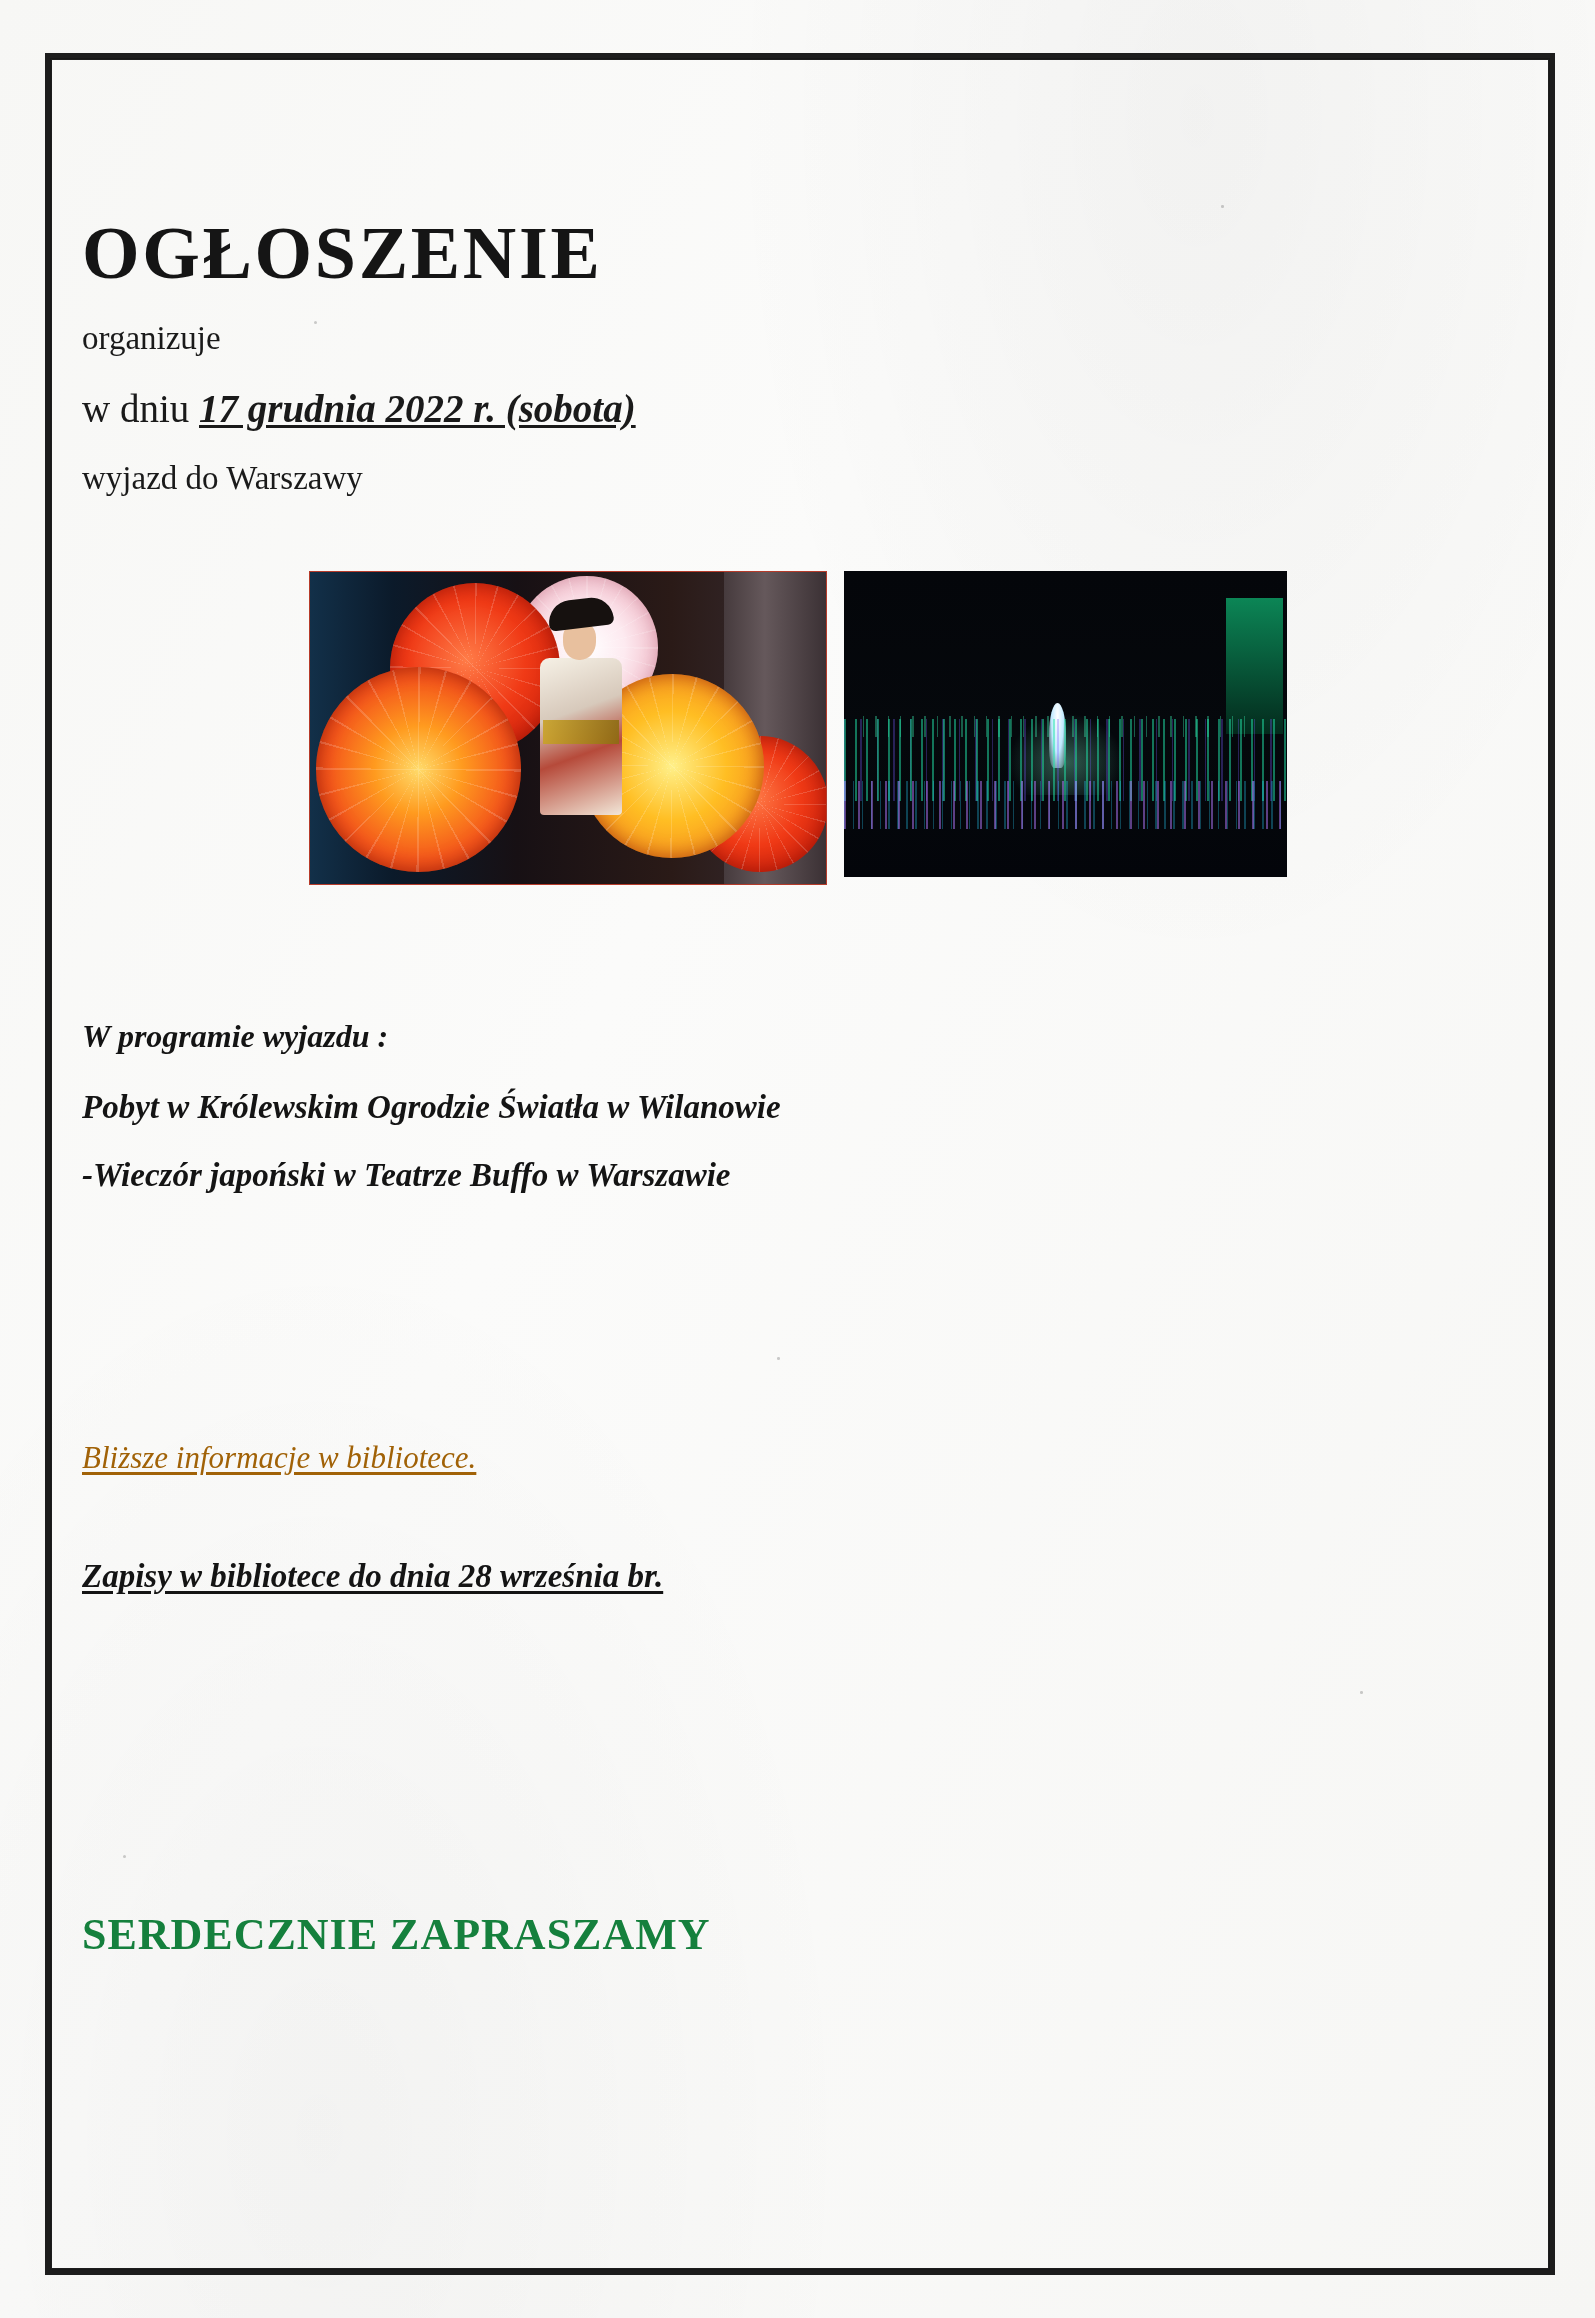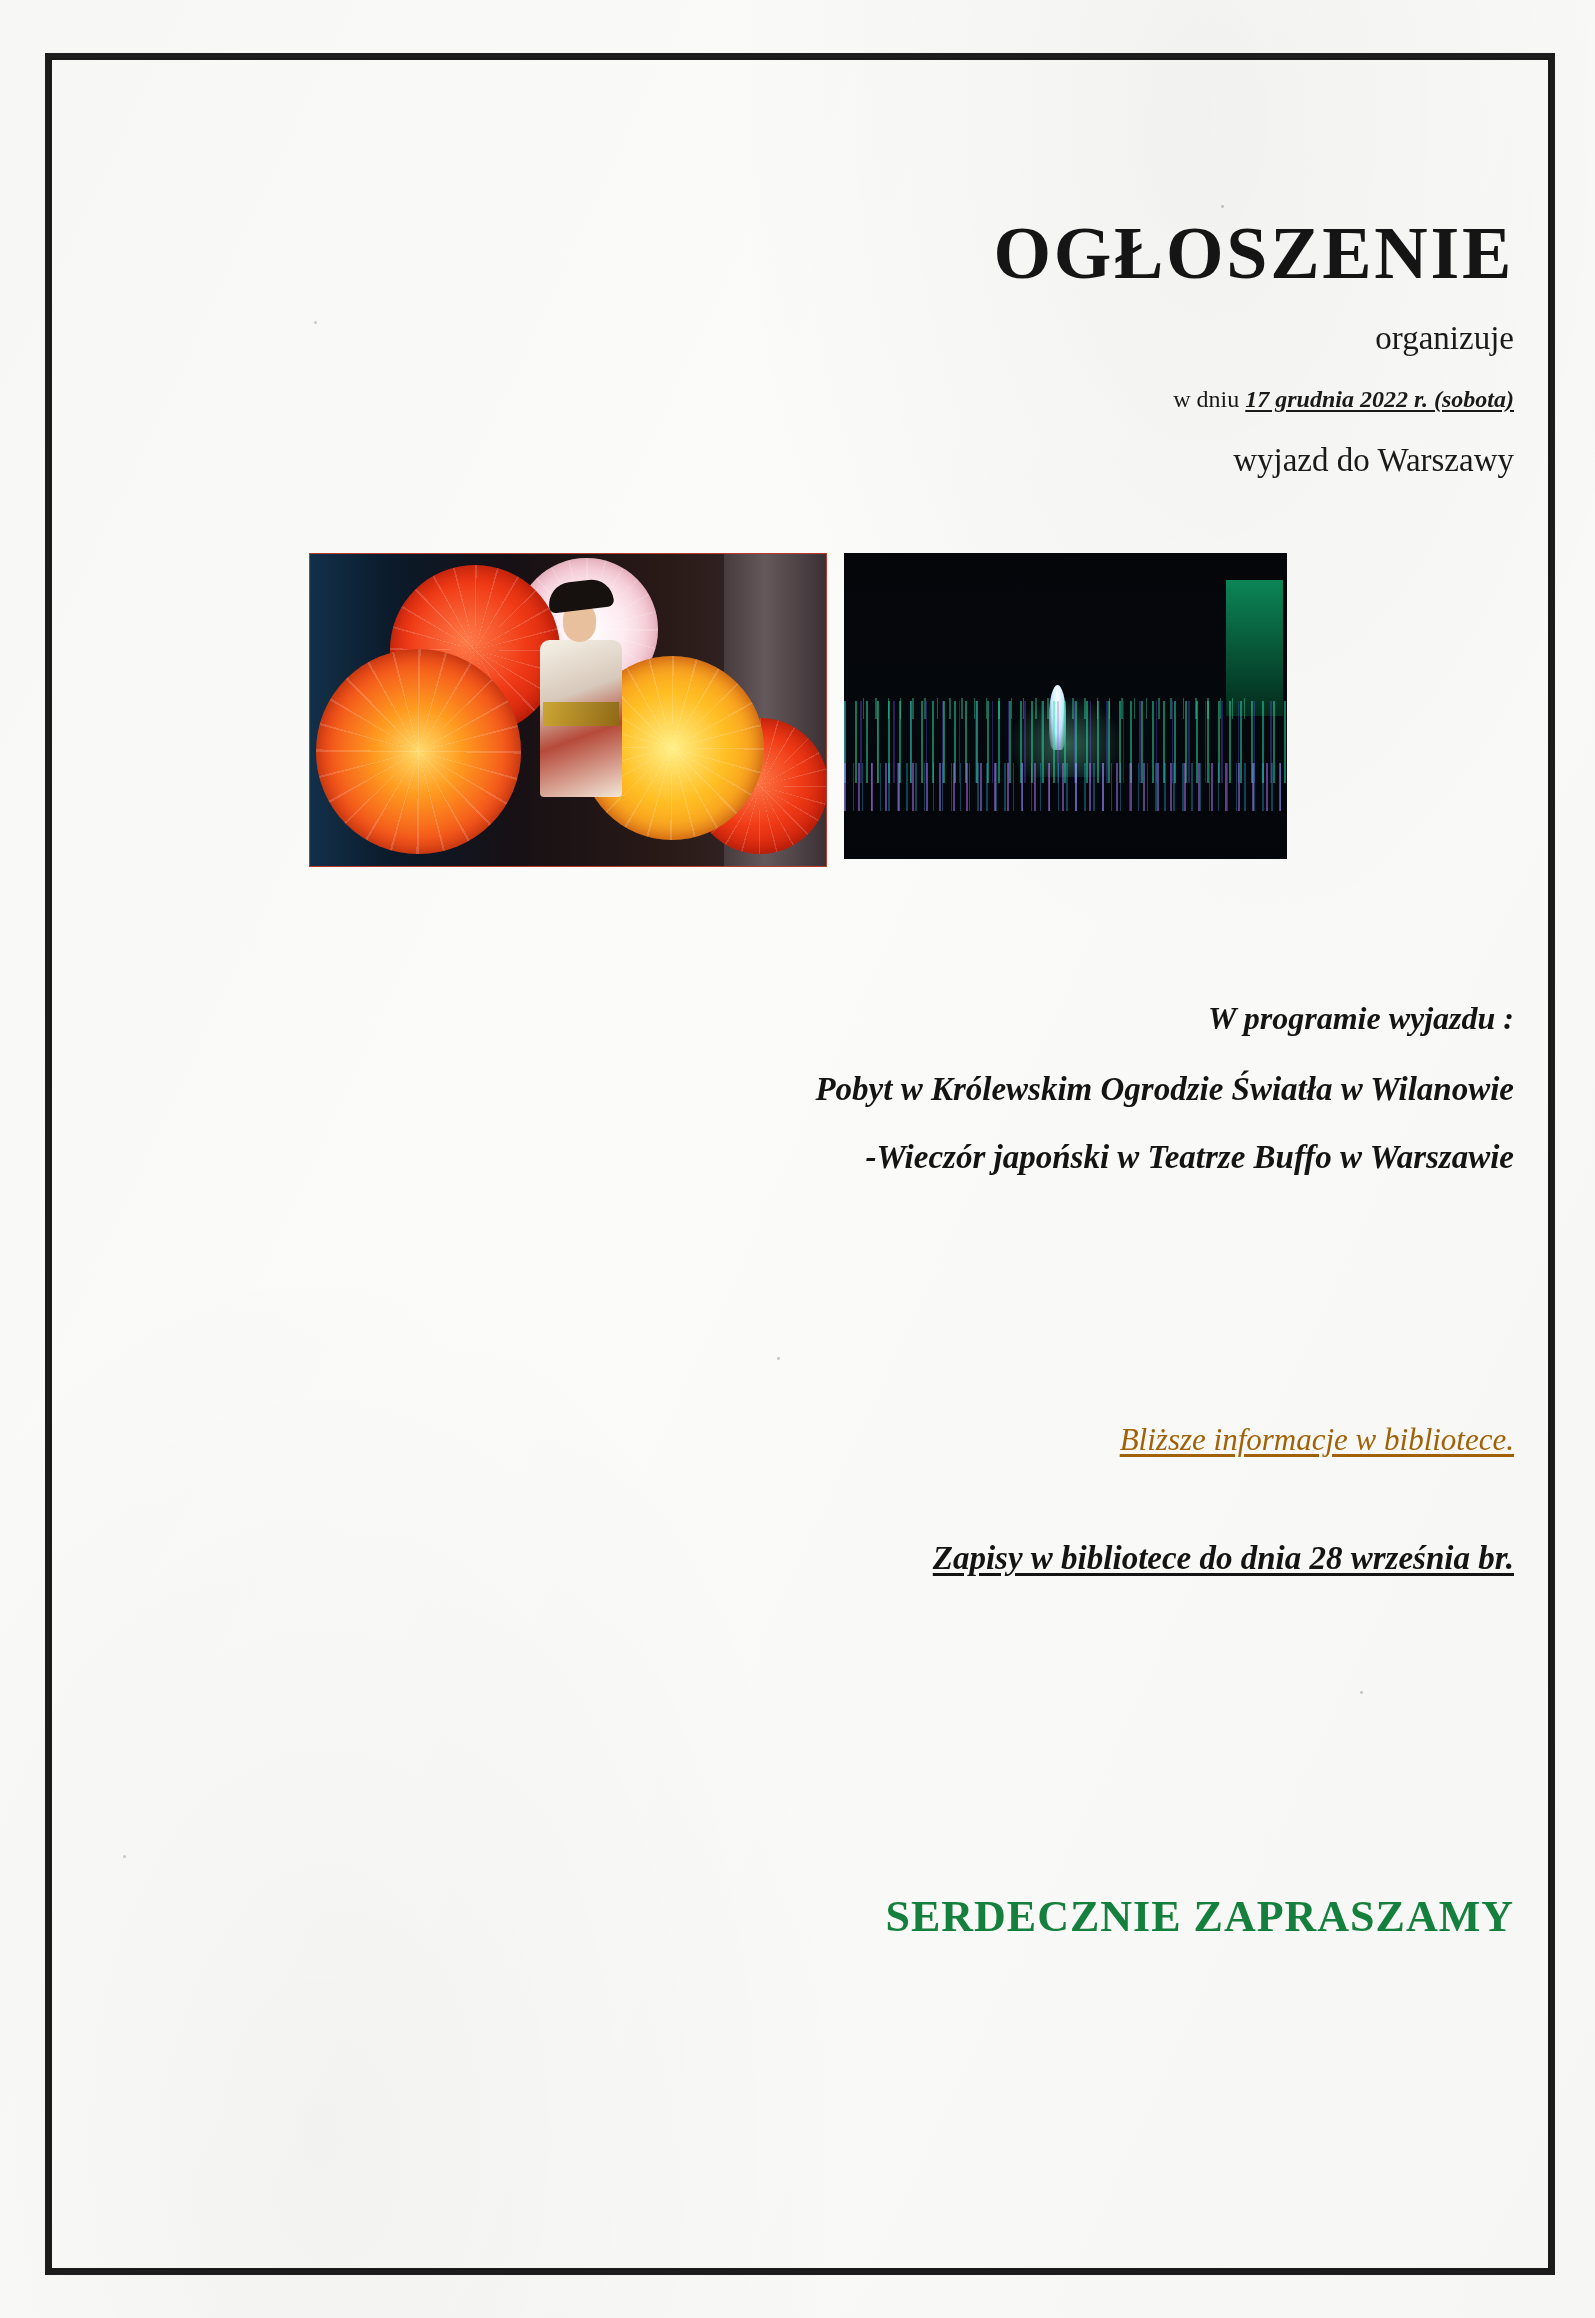"OGŁOSZENIE" .content { text-align: right -> left }
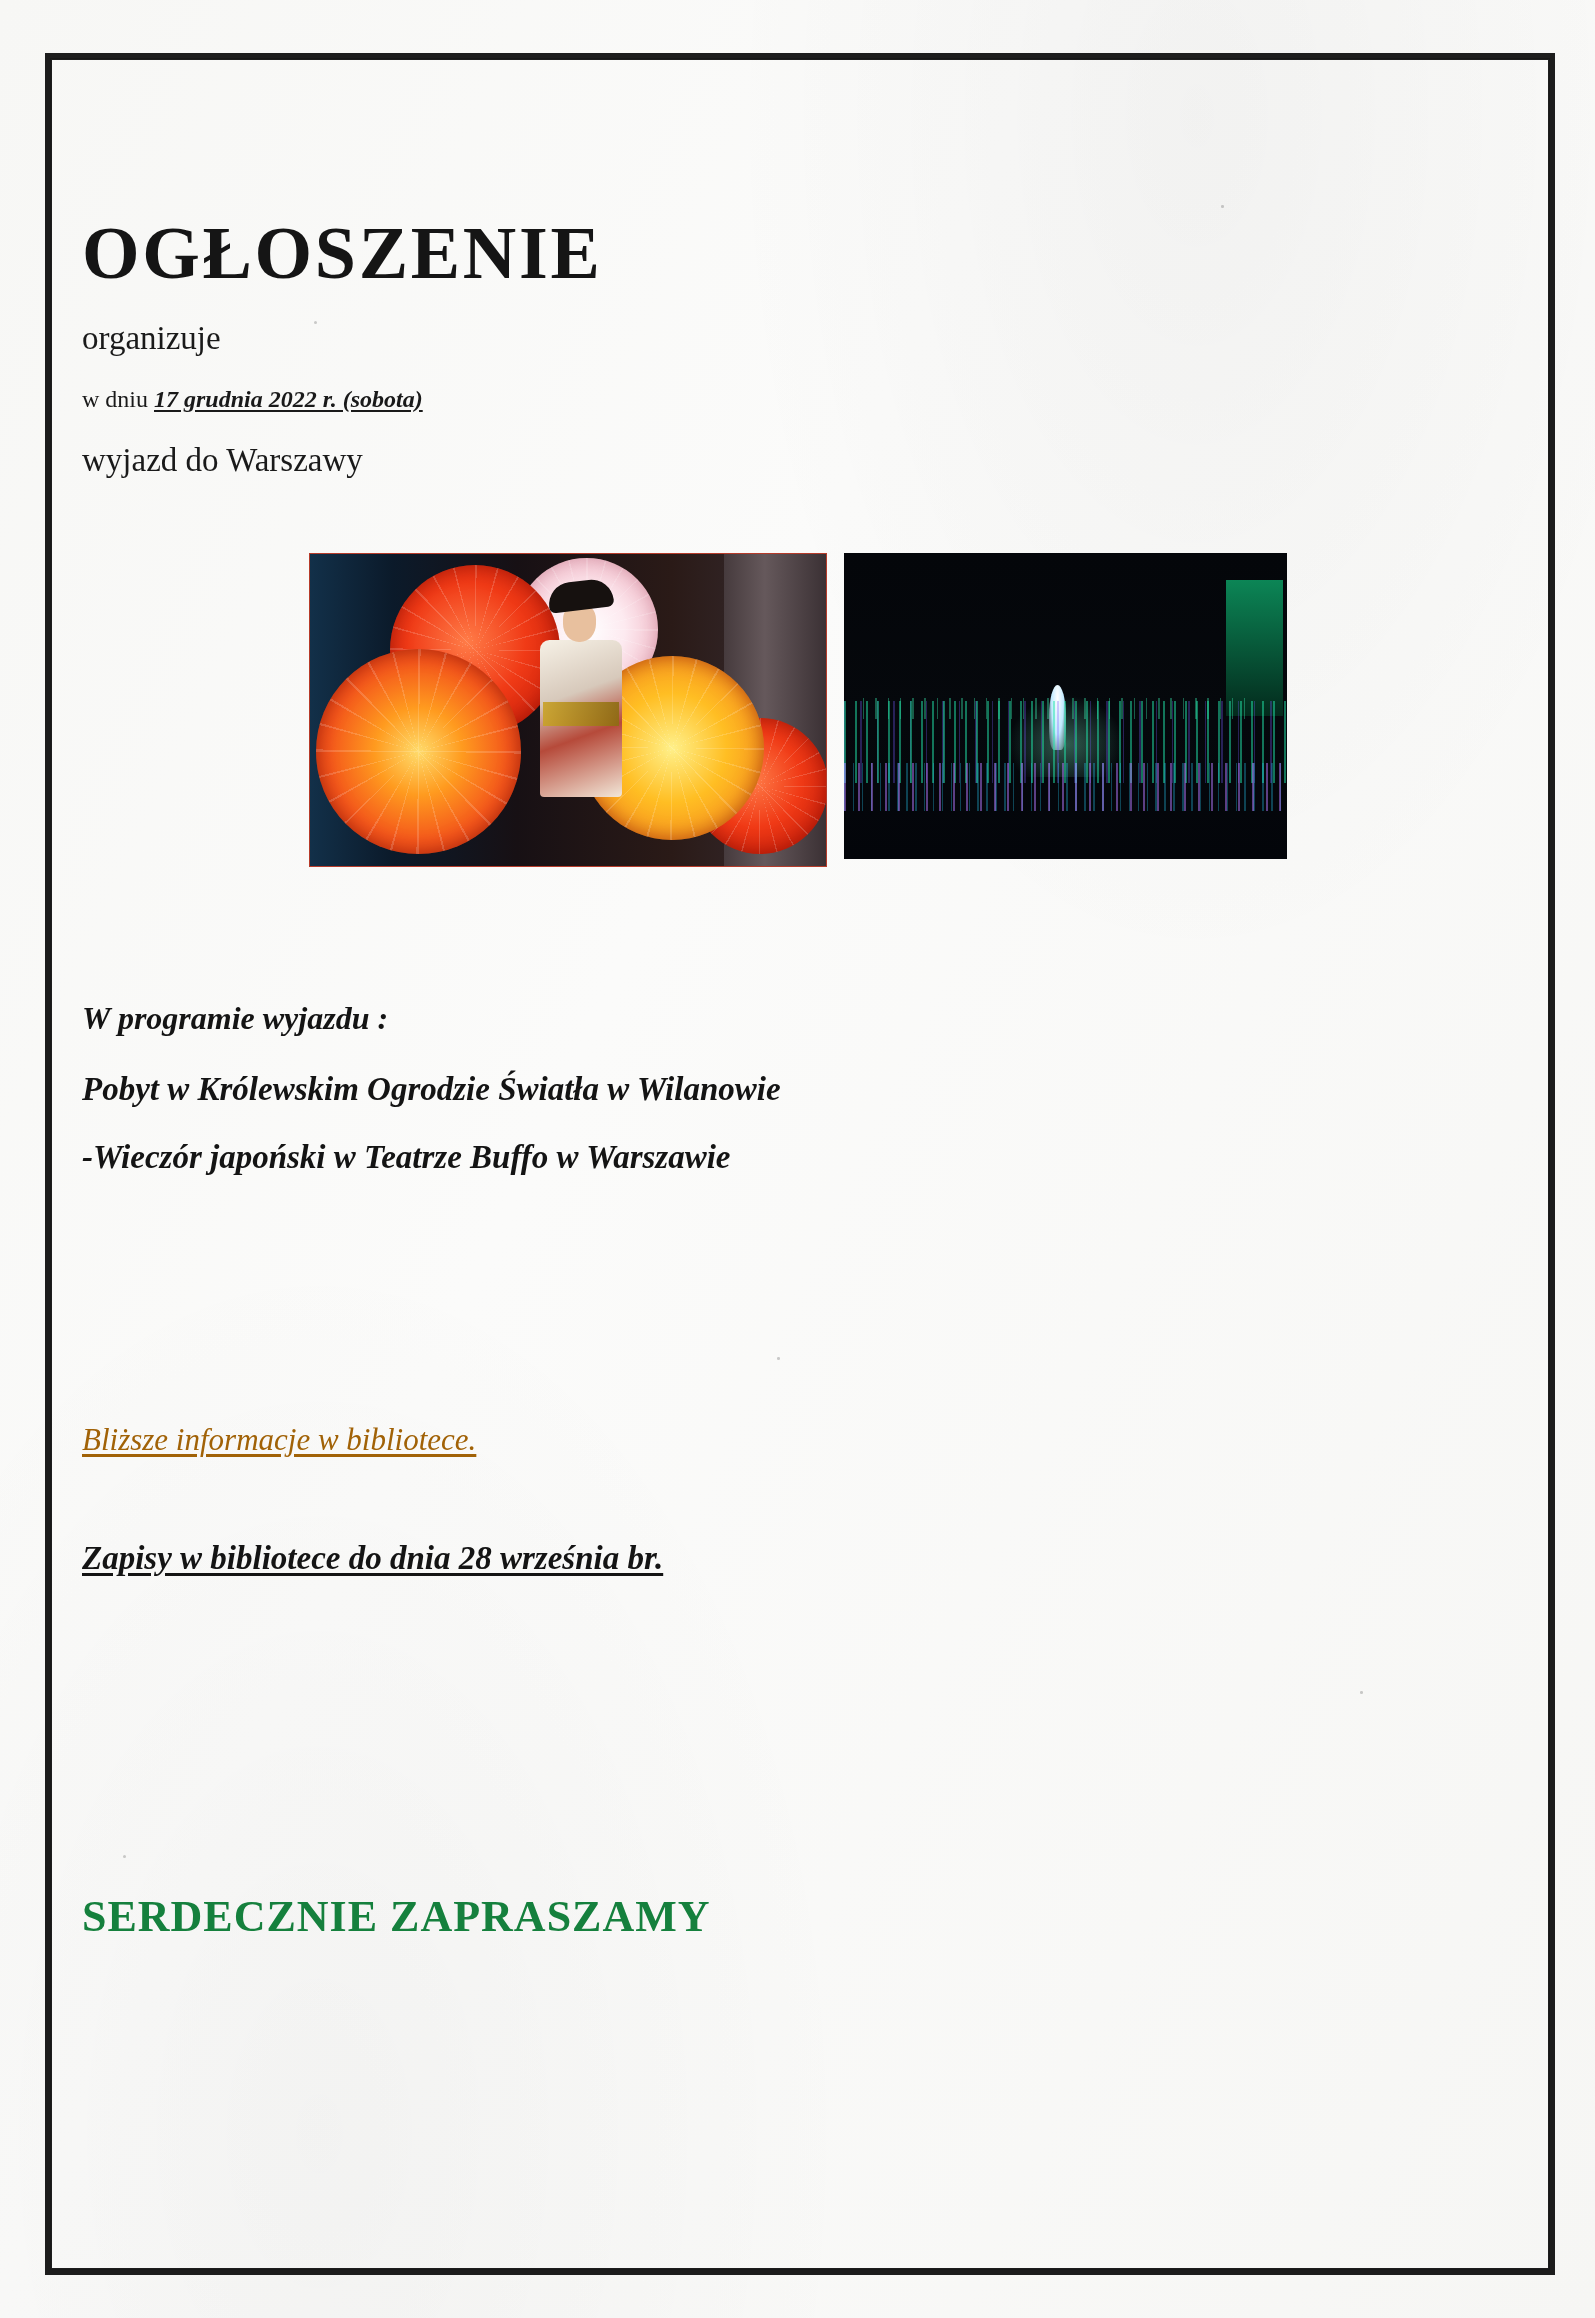"w dniu 17 grudnia 2022" .dateline { font-size: 24px -> 39px }
